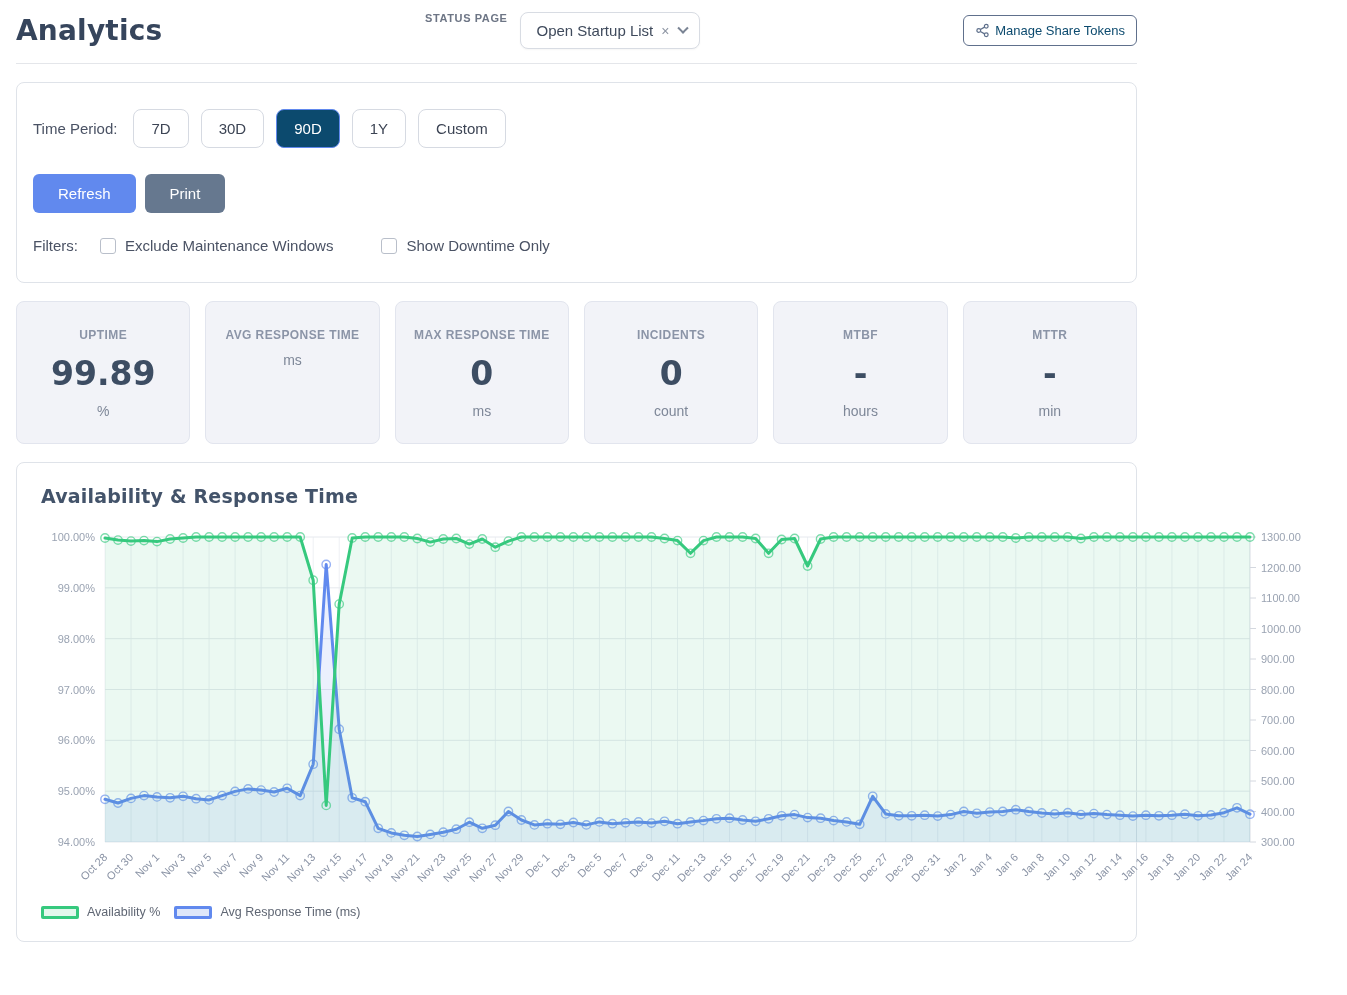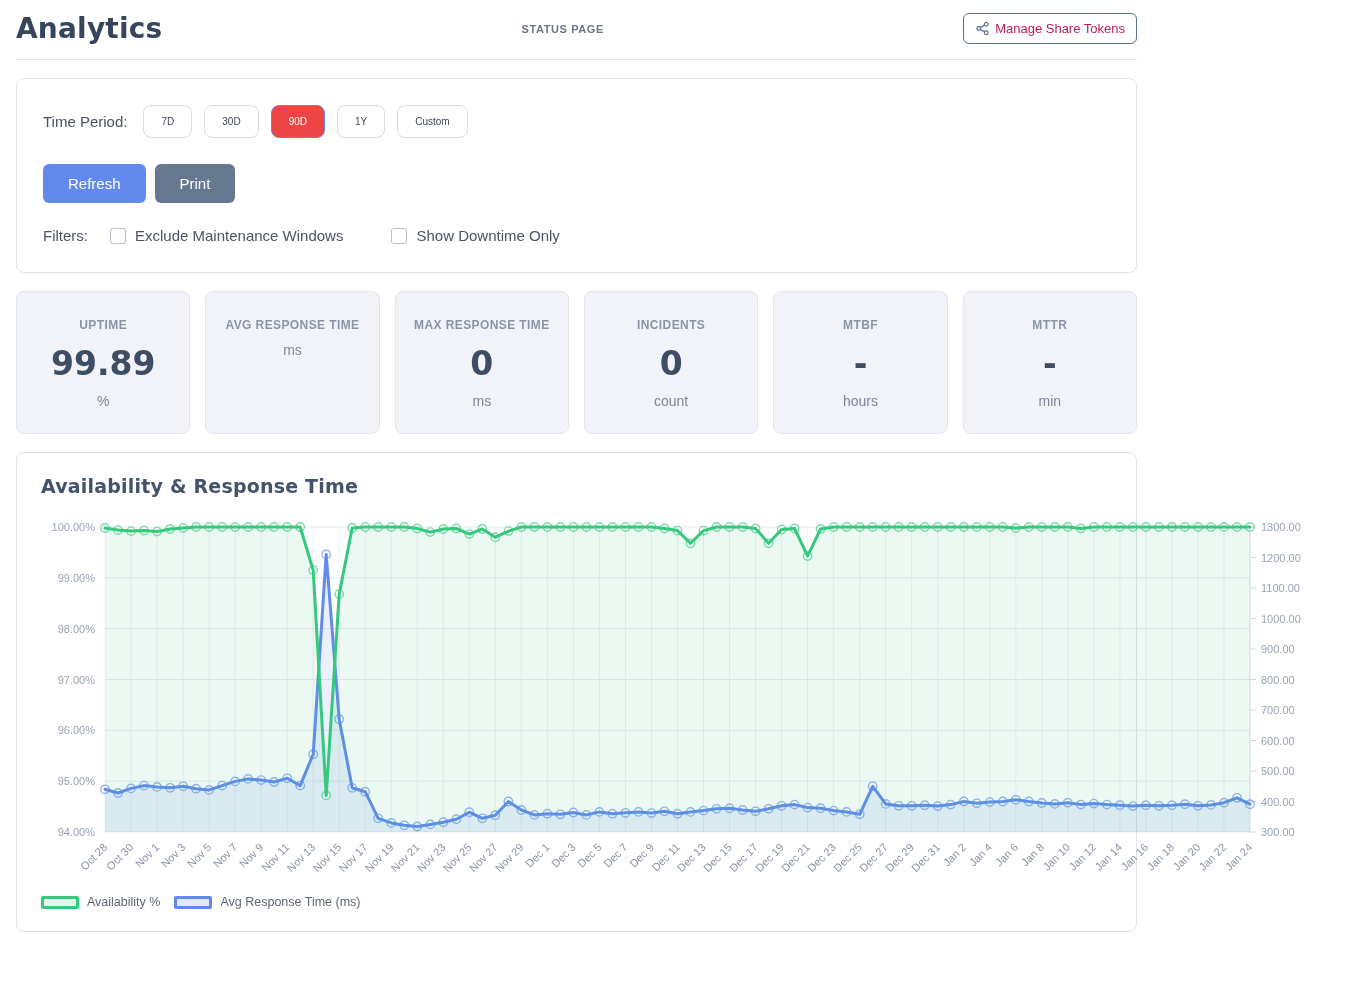"Open Startup List" div.status-select { html: none -> <div> <span>Open Startup List</span> <span>×</span> <span></span> </div> }
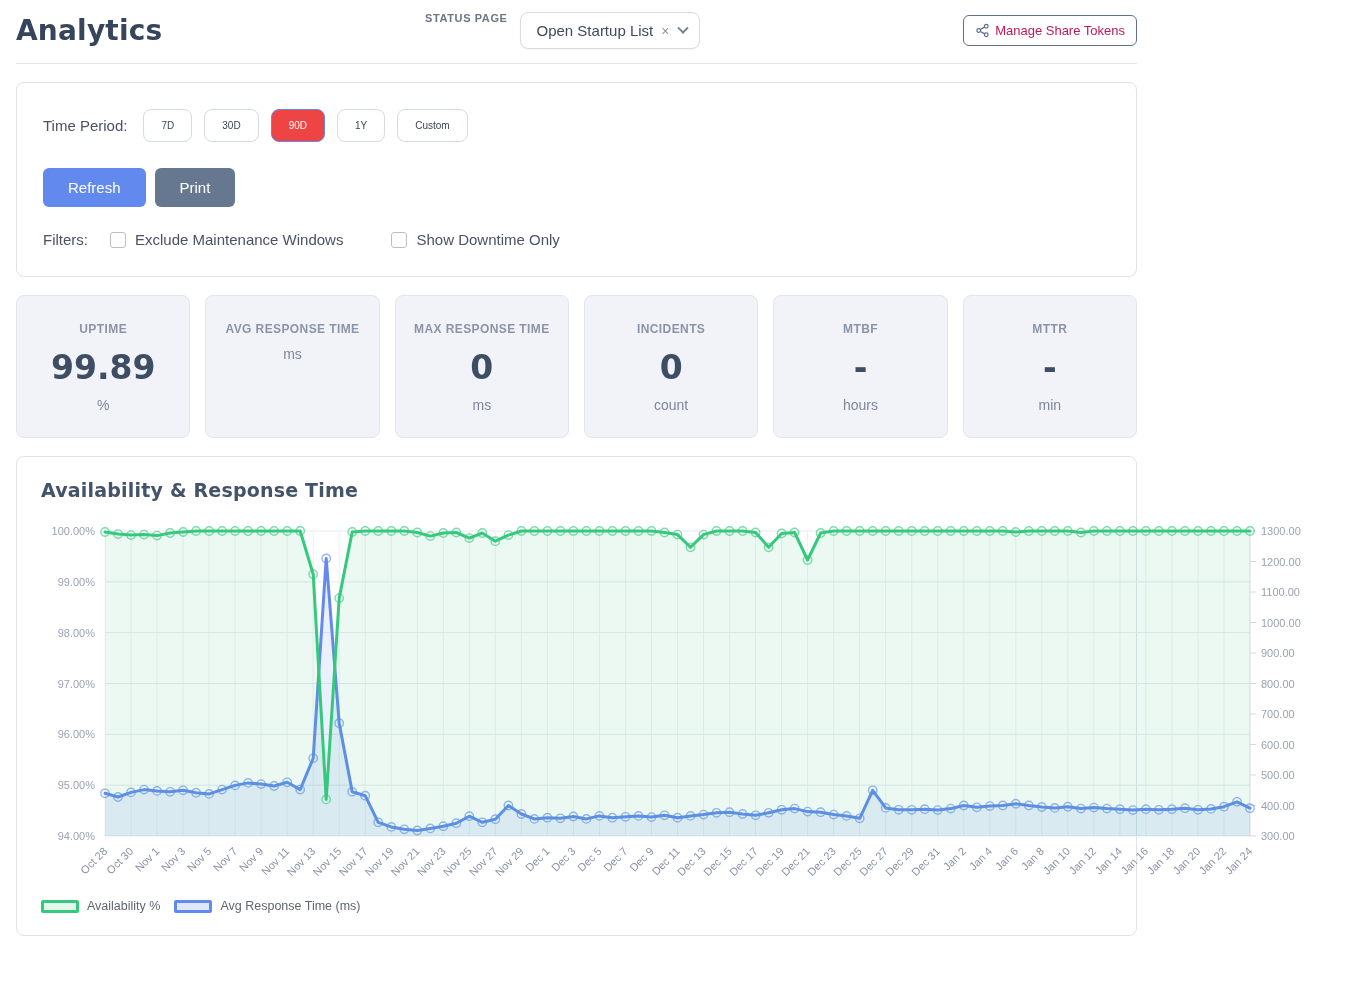"Manage Share Tokens" .manage-btn { color: #be185d -> #0c4a6e }
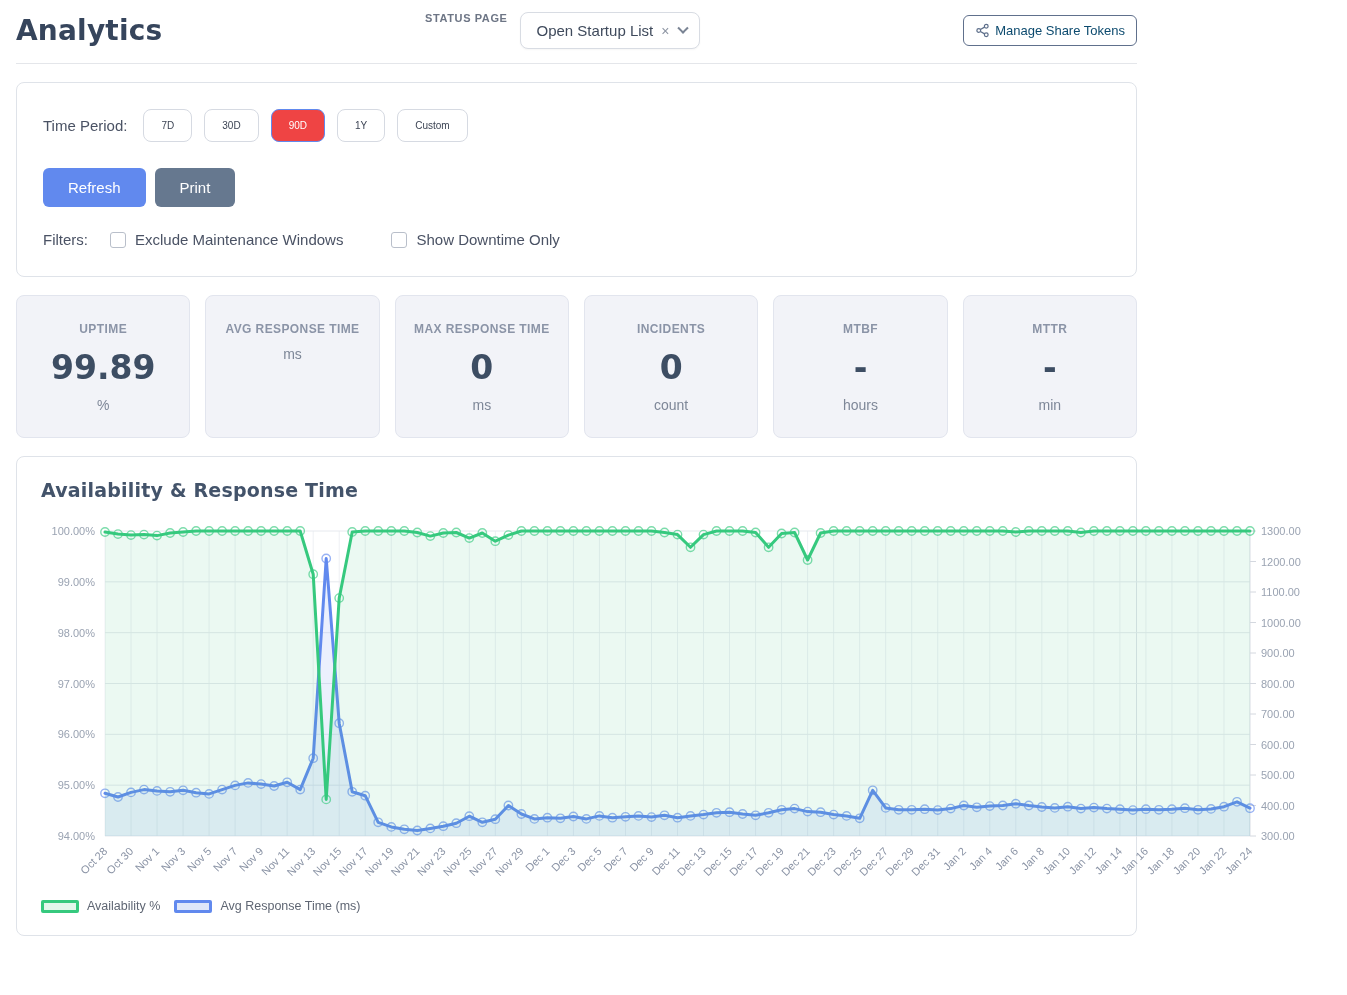"Time Period:" .filter-panel { padding: 26px 26px 28px 26px -> 26px 26px 28px 16px }
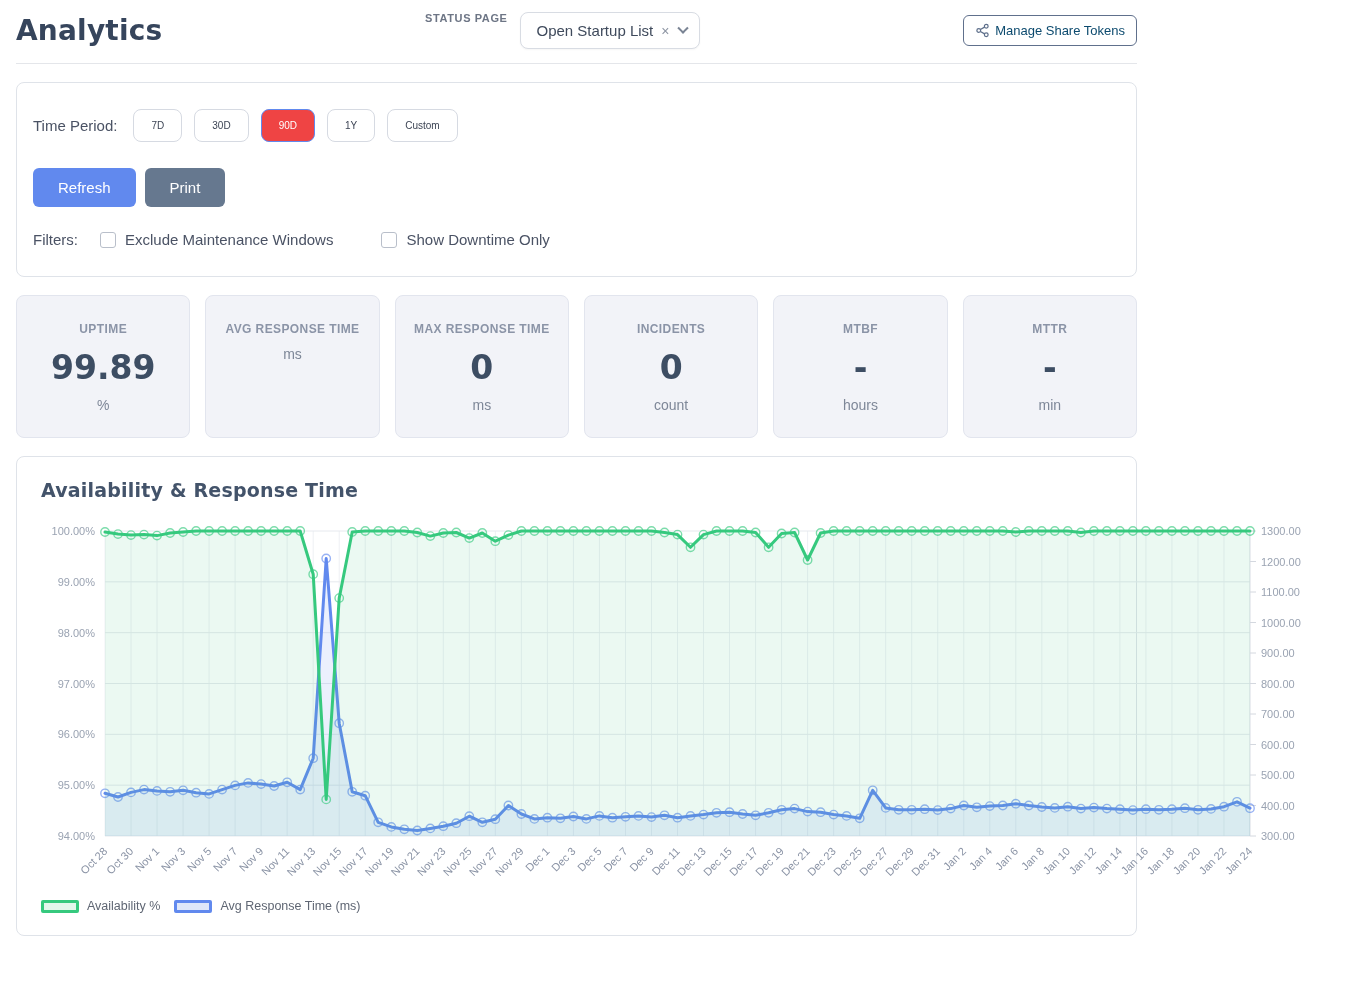"7D" .tp-btn { font-size: 10px -> 15px }
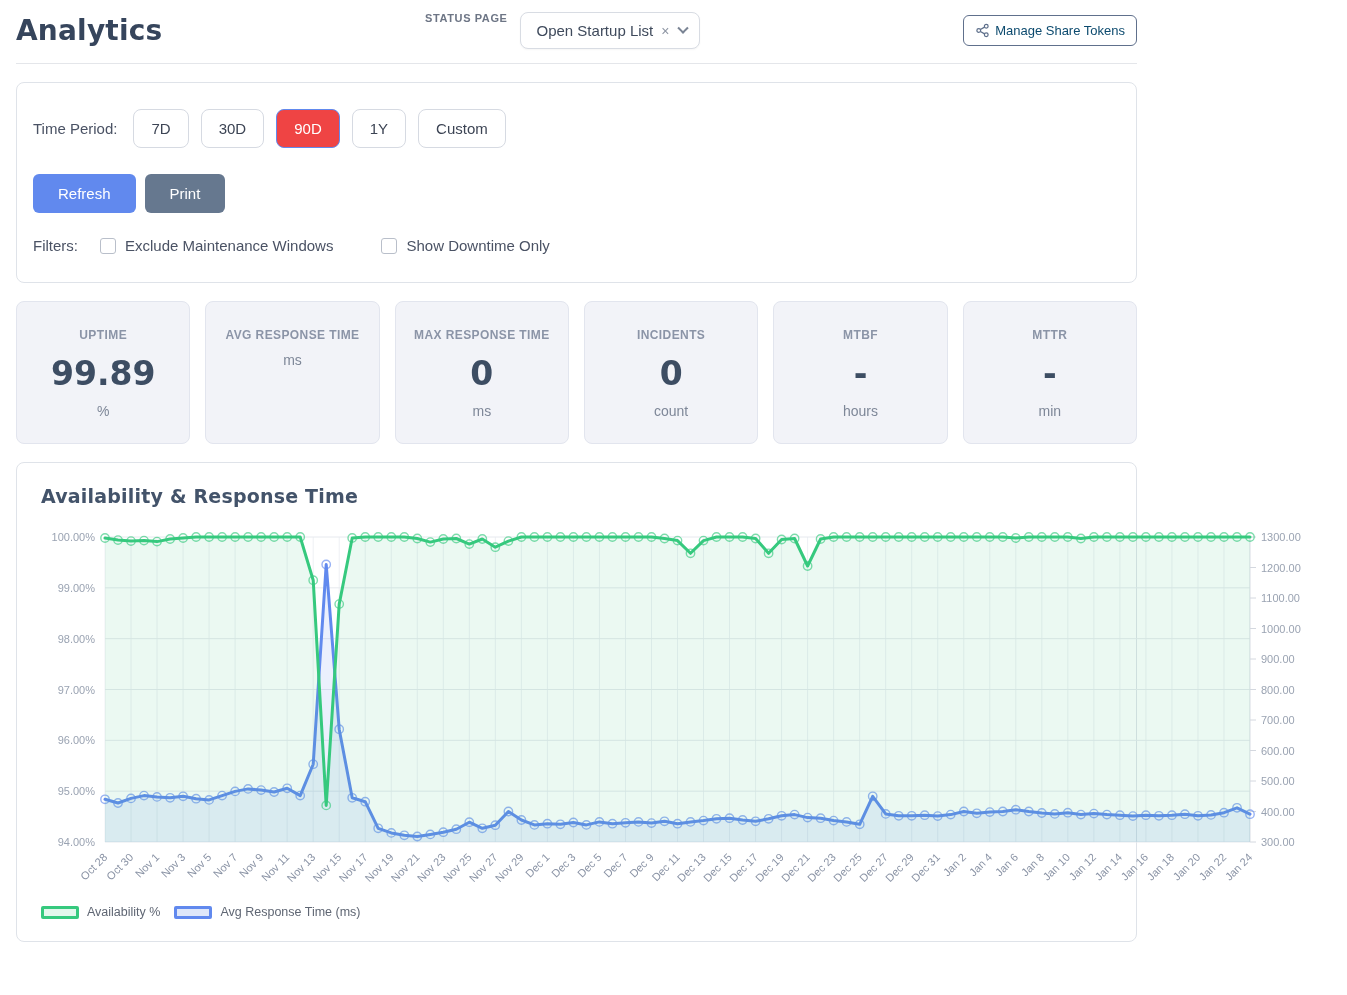"90D" .tp-btn.selected { background: #ef4444 -> #0c4a6e }
